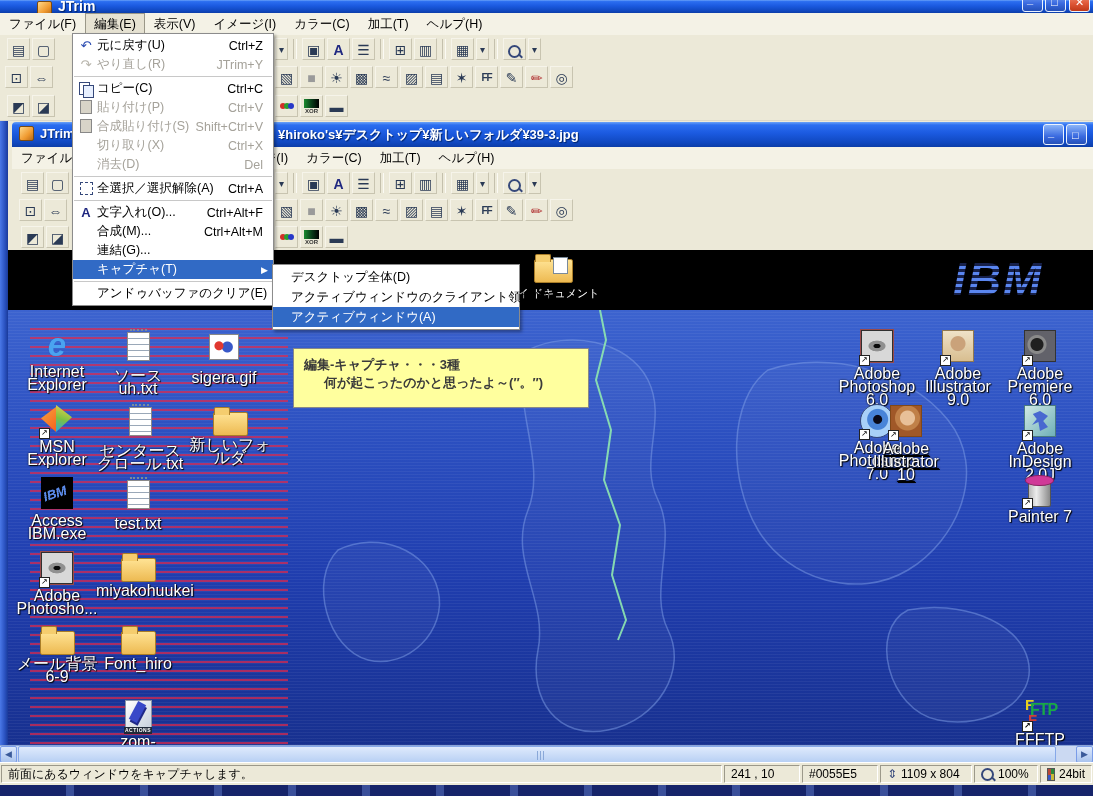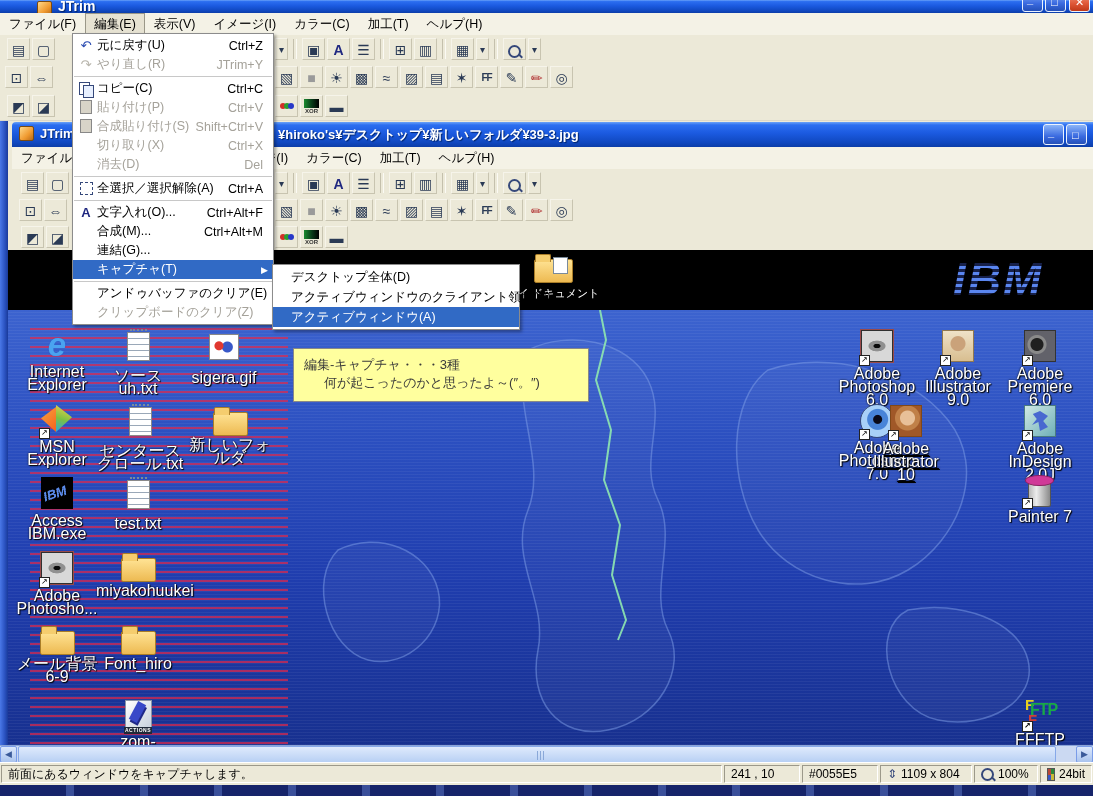"クリップボードのクリア(Z)" div.mi { html: <div> <span></span> <span>クリップボードのクリア(Z)</span> <span></span> </div> -> none }
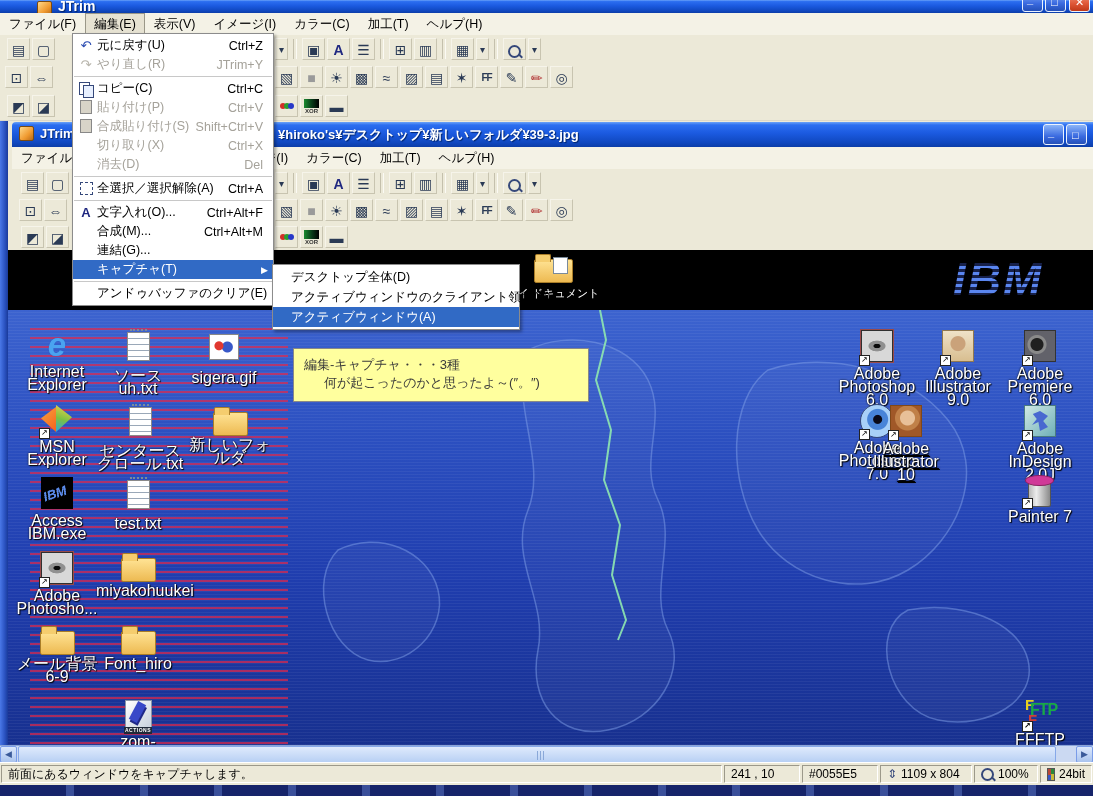"編集-キャプチャ・・・3種" .note { font-weight: none -> bold; height: 54px -> 60px }
